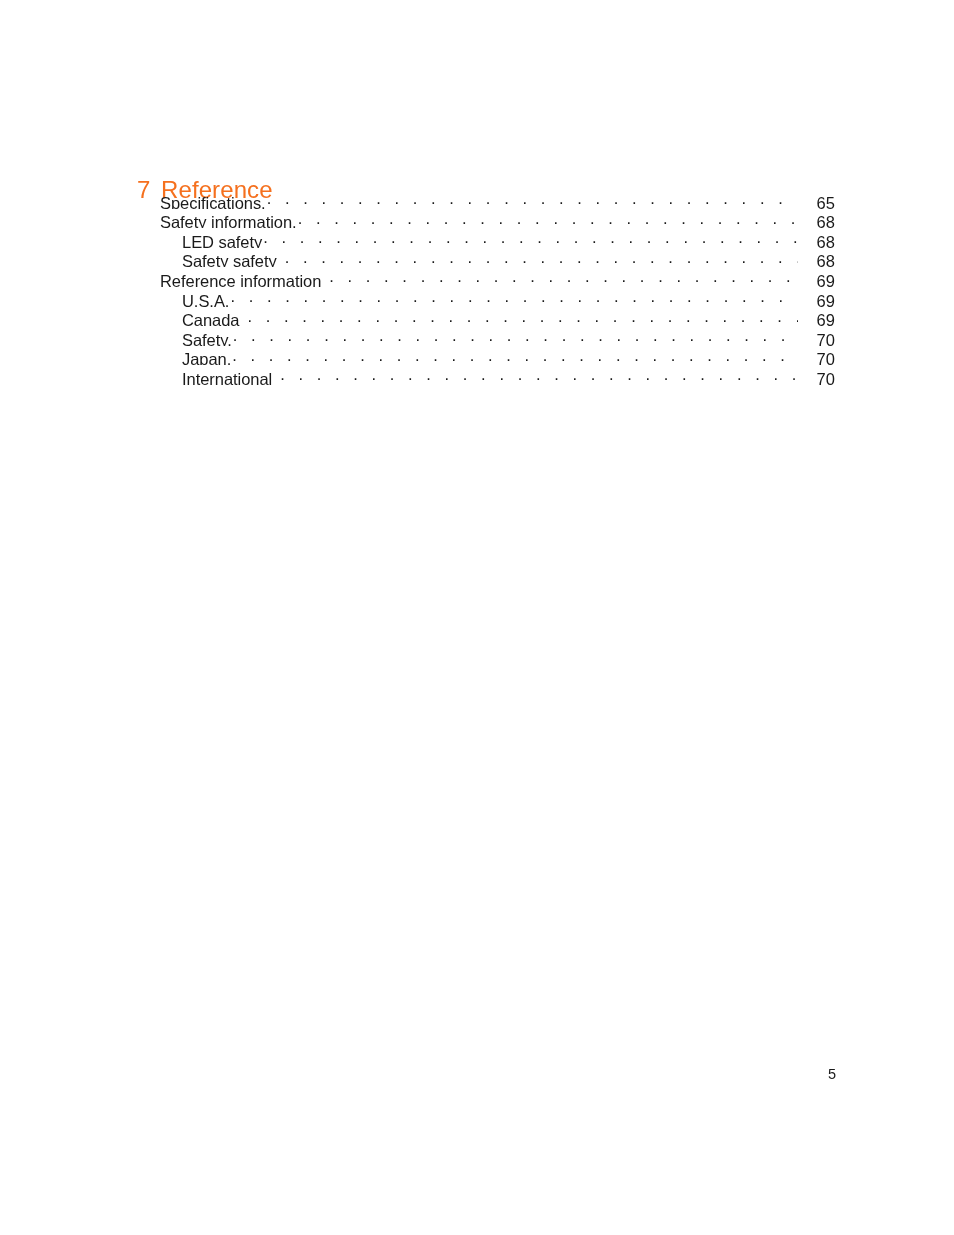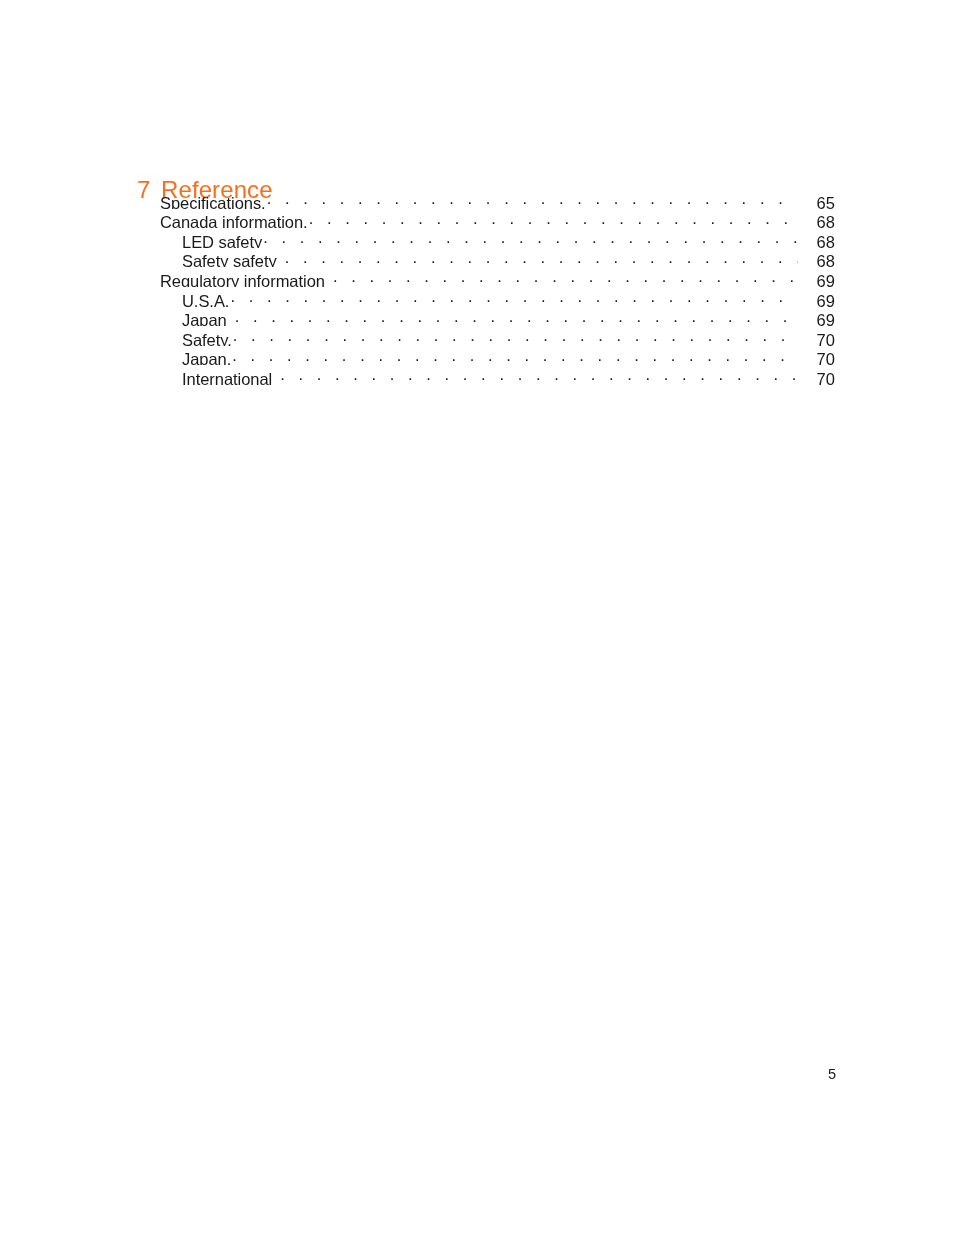"Canada information." span.toc-title { text: Canada -> Safety }
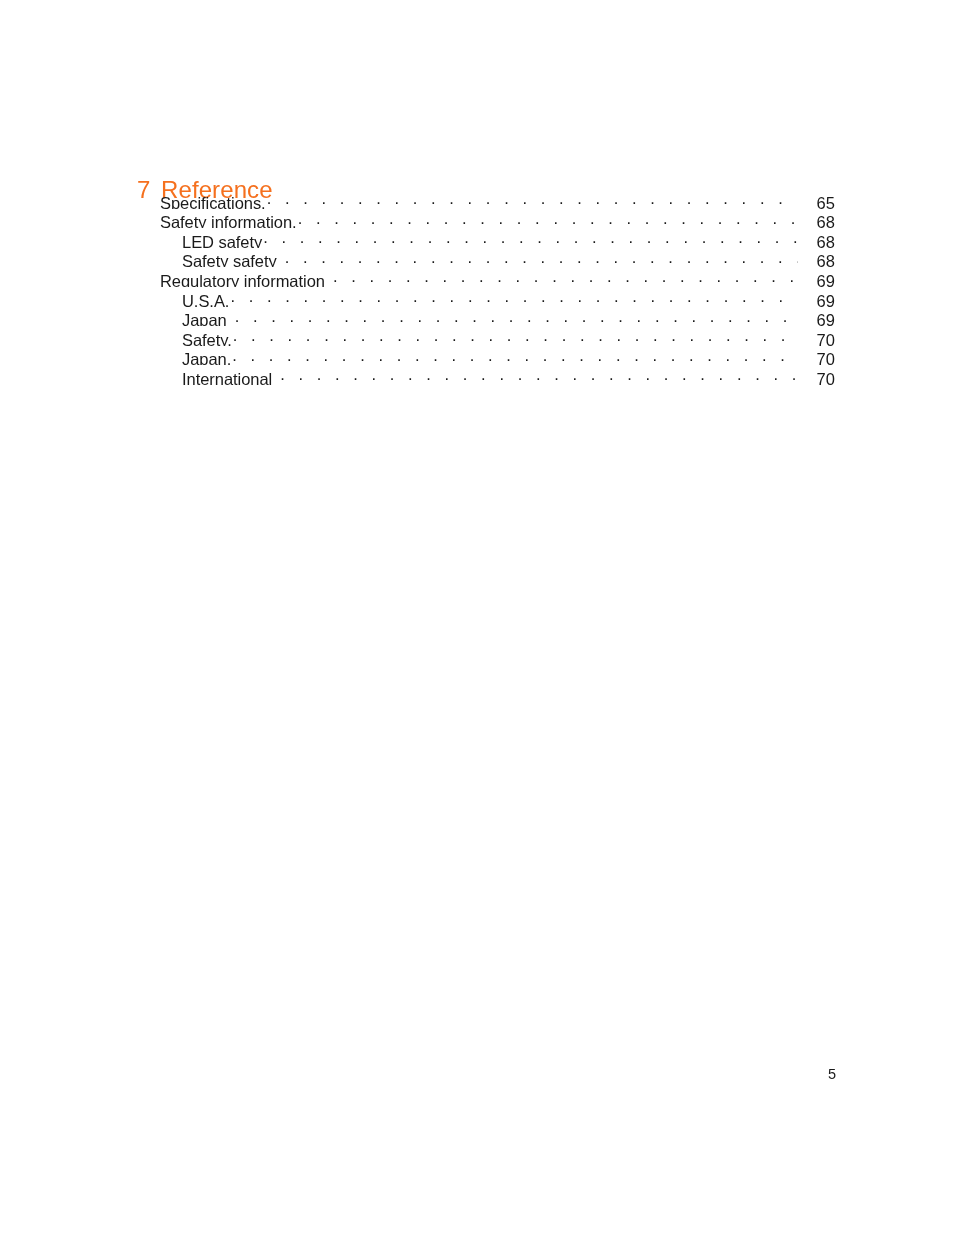"Regulatory information" span.toc-title { text: Regulatory -> Reference }
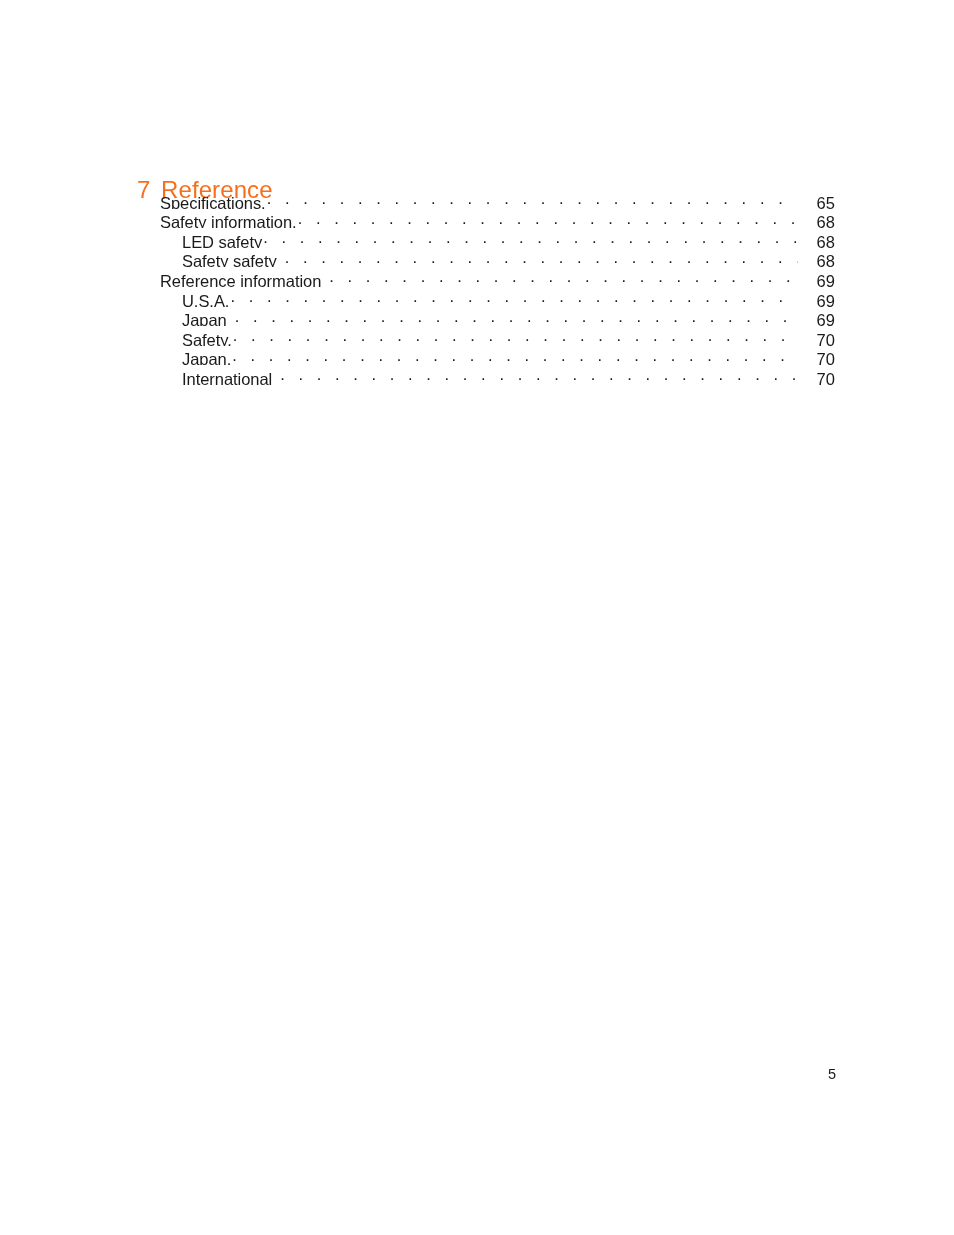"Japan" span.toc-title { text: Japan -> Canada }
